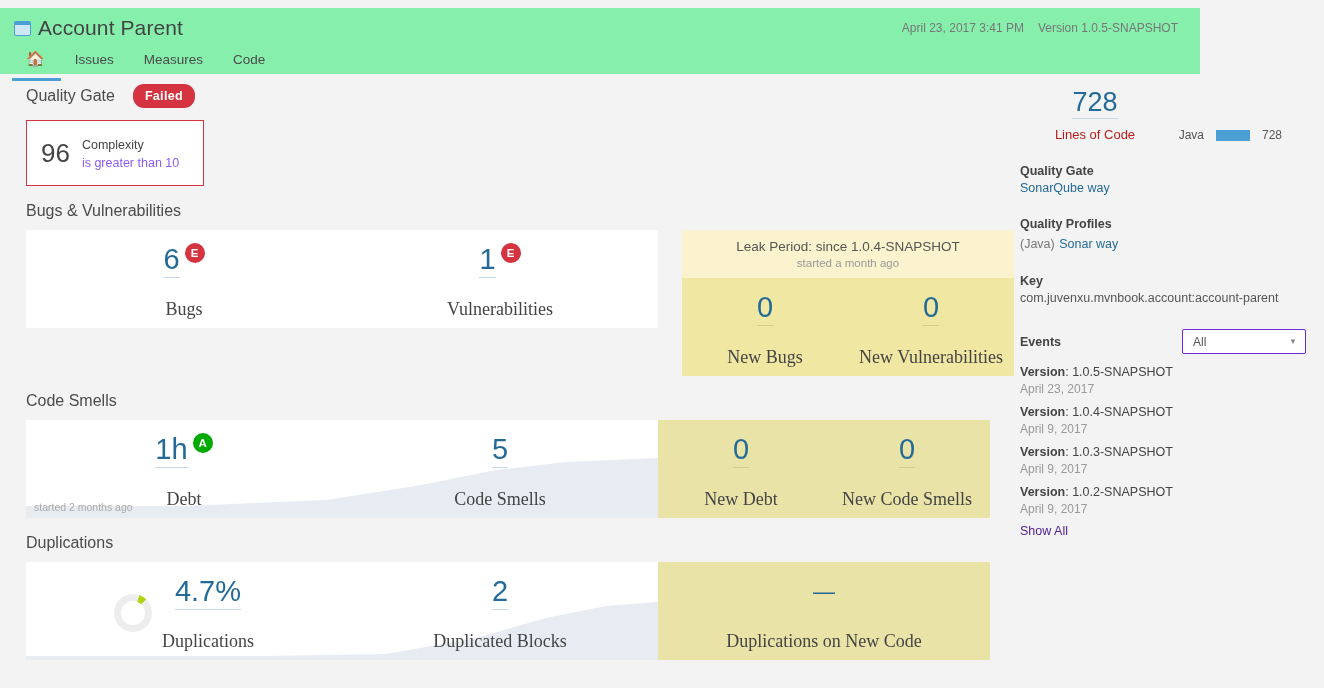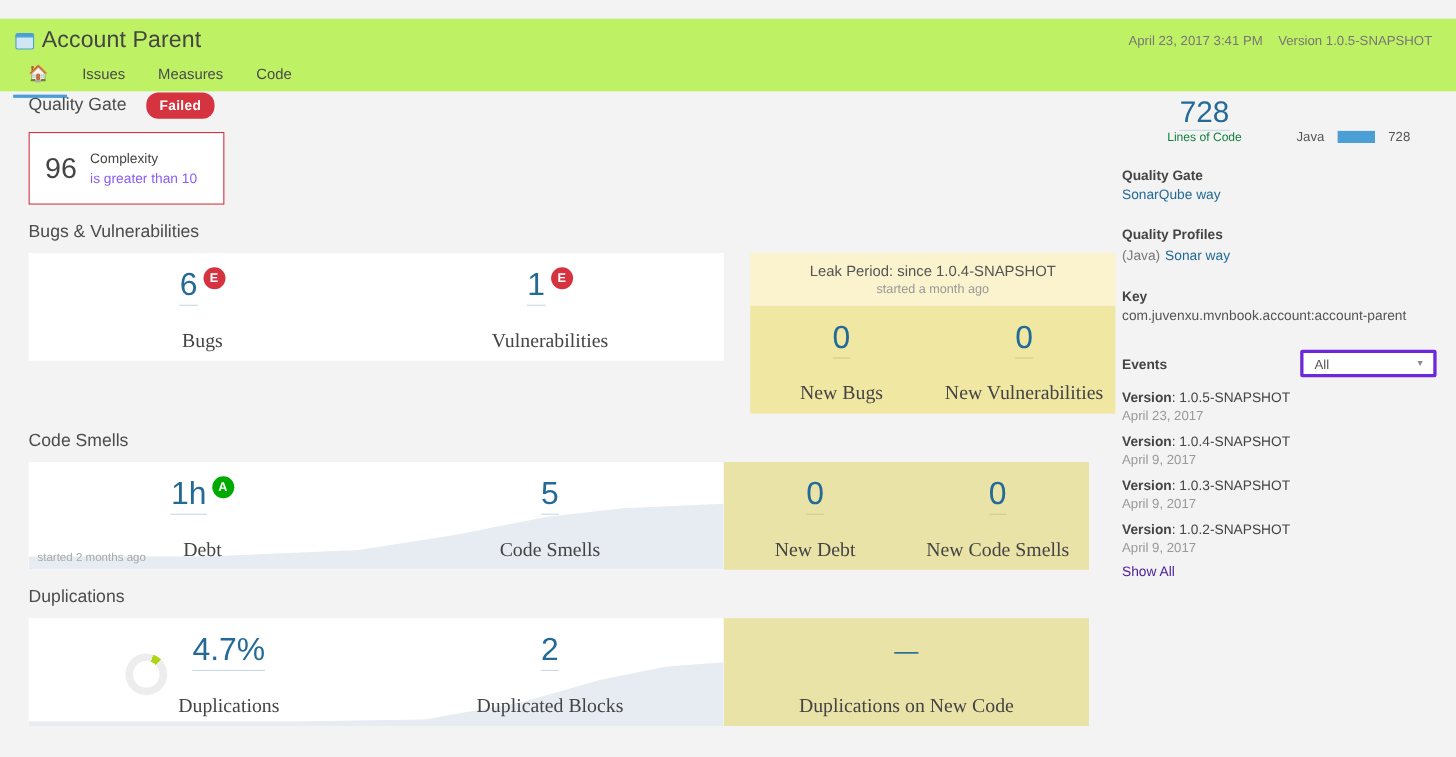"Account Parent" .header { background: #bef264 -> #86efac; top: 17px -> 8px; width: 1324px -> 1200px }
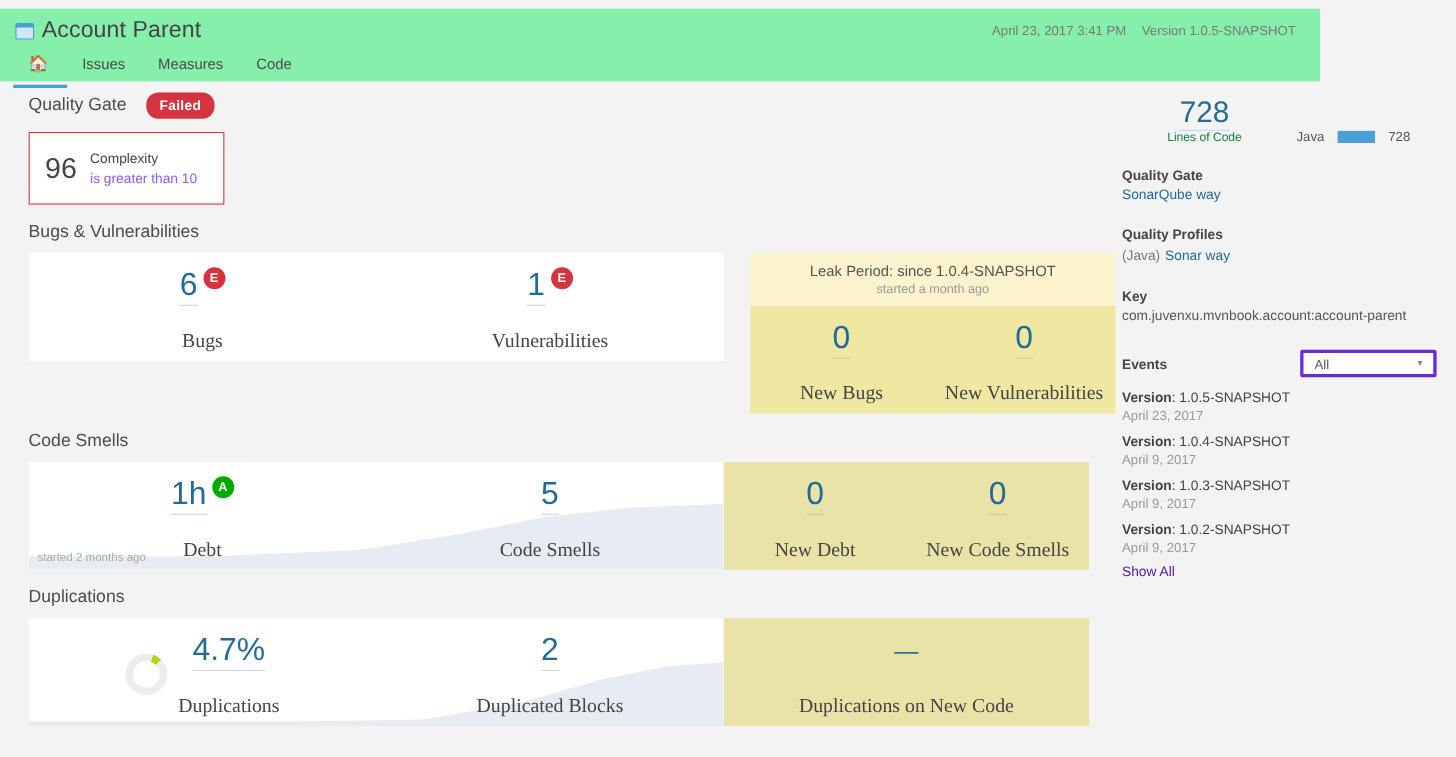"Lines of Code" .loc-lbl { color: #15803d -> #b91c1c; font-size: 11px -> 13px; margin-top: none -> 8px }
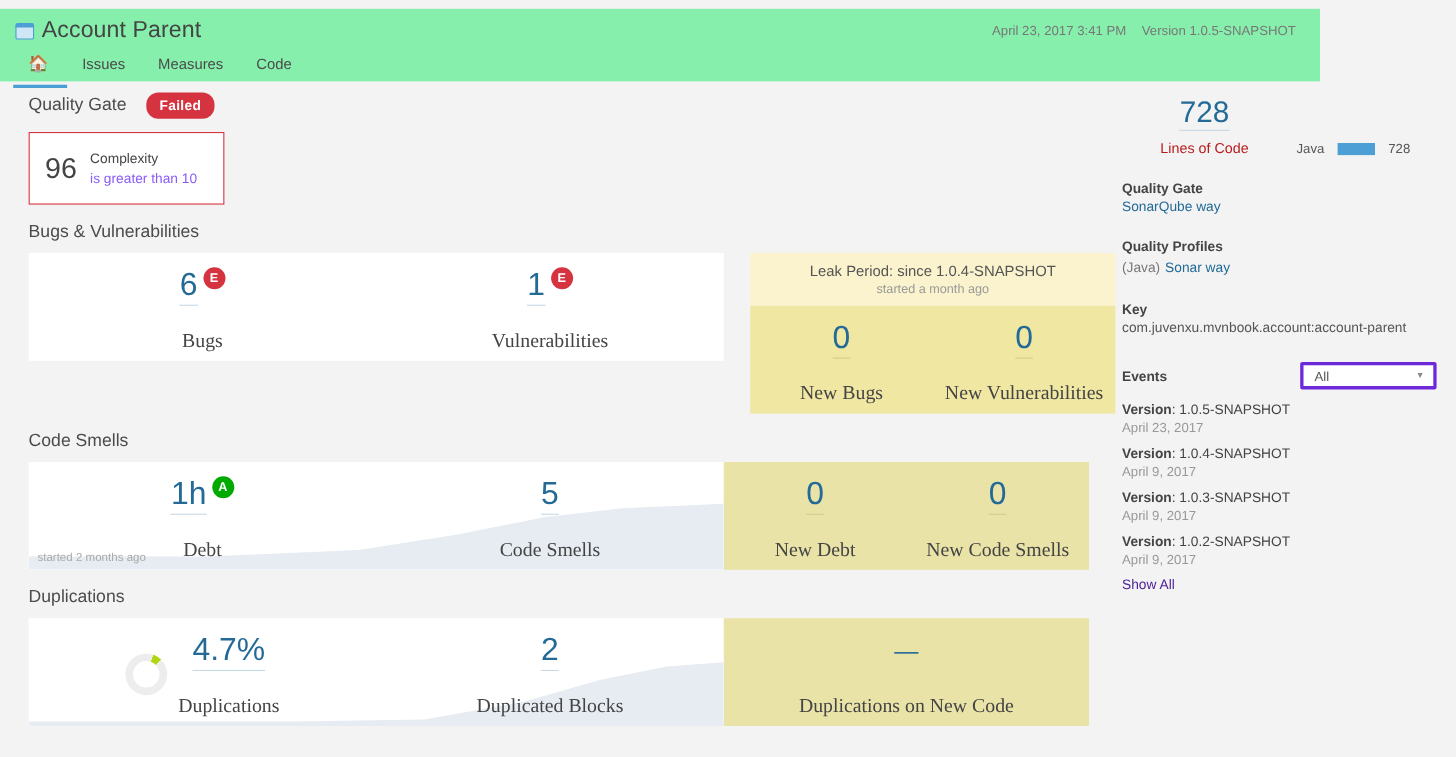"All" .select-box { border: 3px solid #6d28d9 -> 1px solid #6d28d9 }
